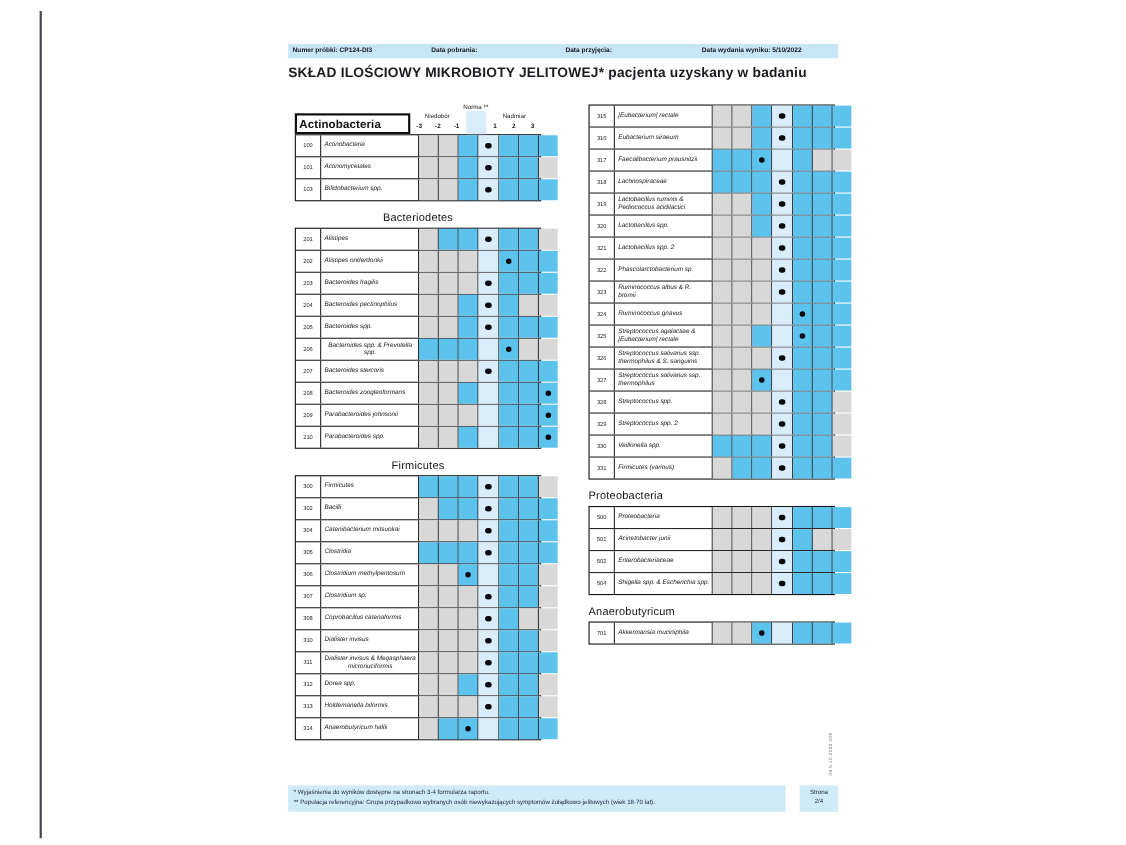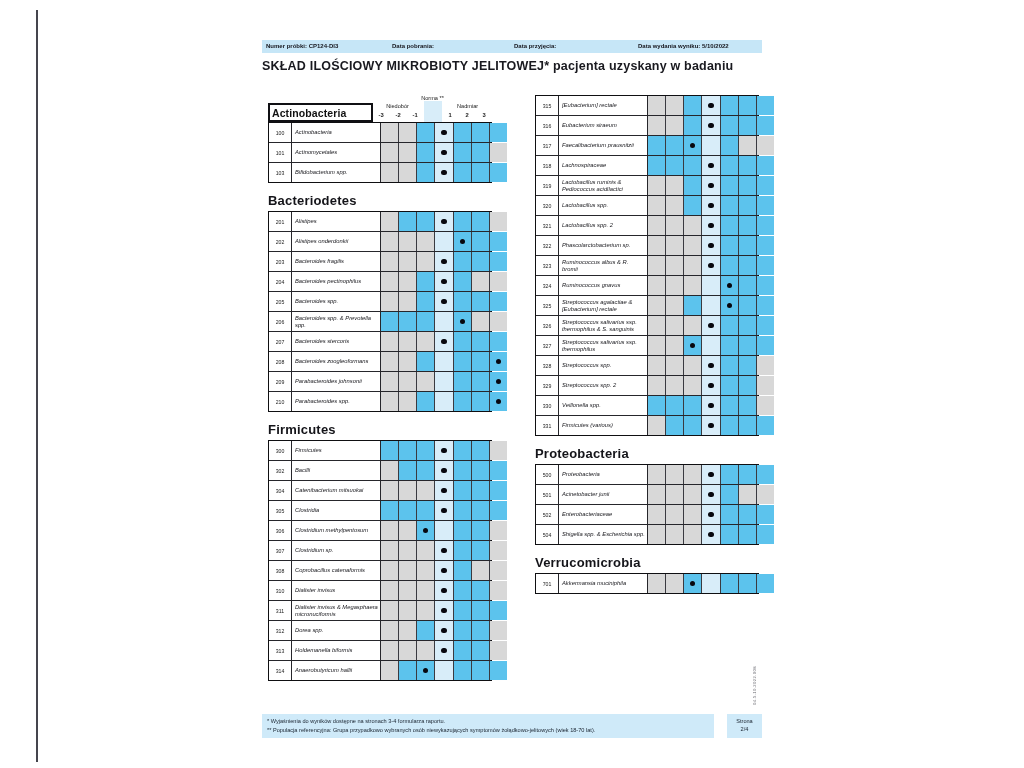"Actinobacteria" #col0 { text-align: none -> center }
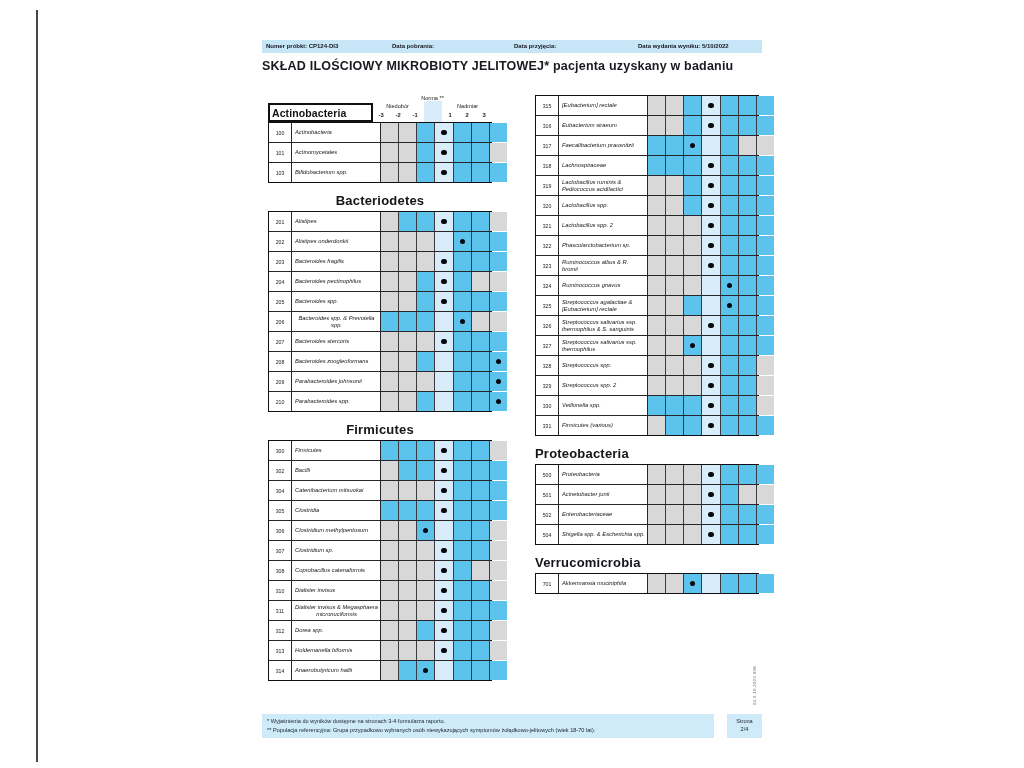"Bacteriodetes" .plain-title { font-size: 13px -> 10px; font-weight: bold -> normal }
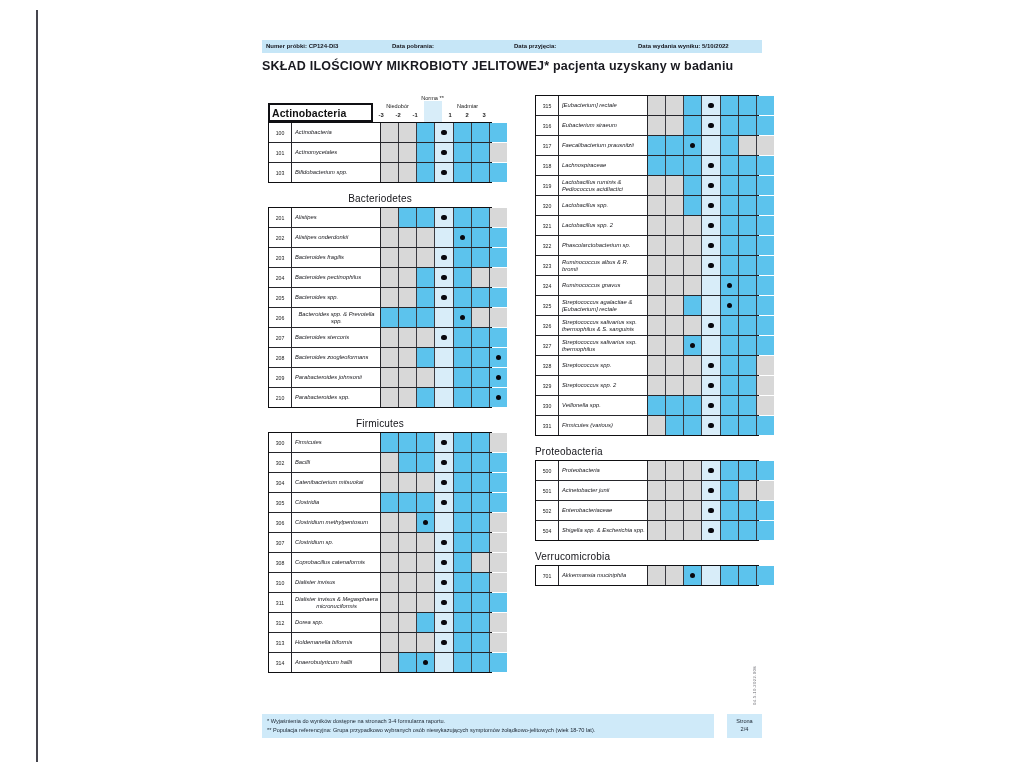"Verrucomicrobia" div.plain-title { text: Verrucomicrobia -> Anaerobutyricum }
